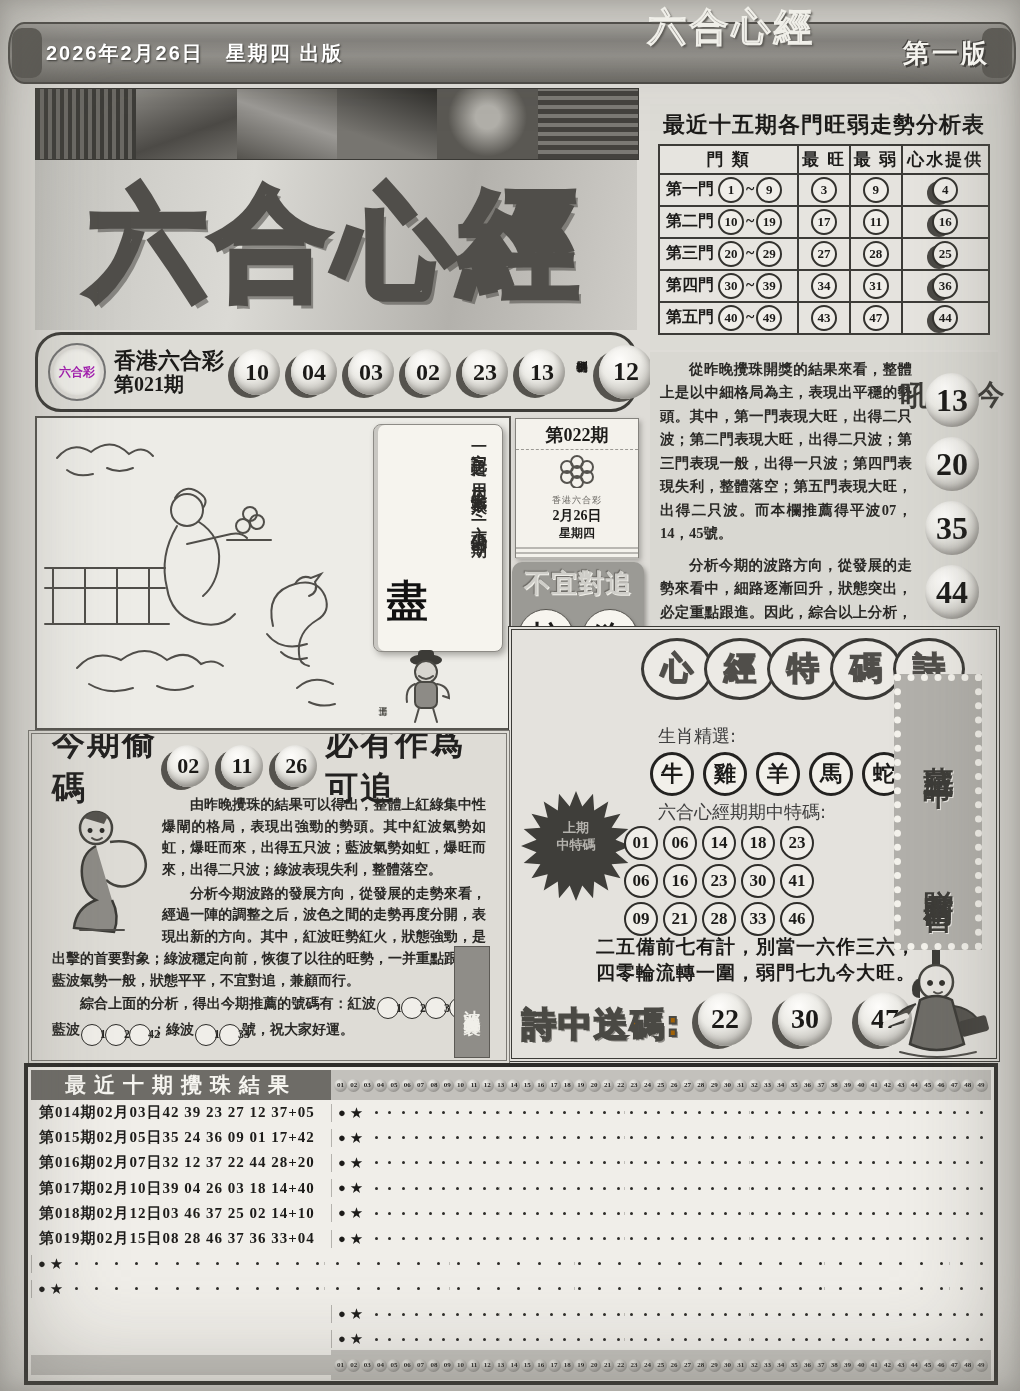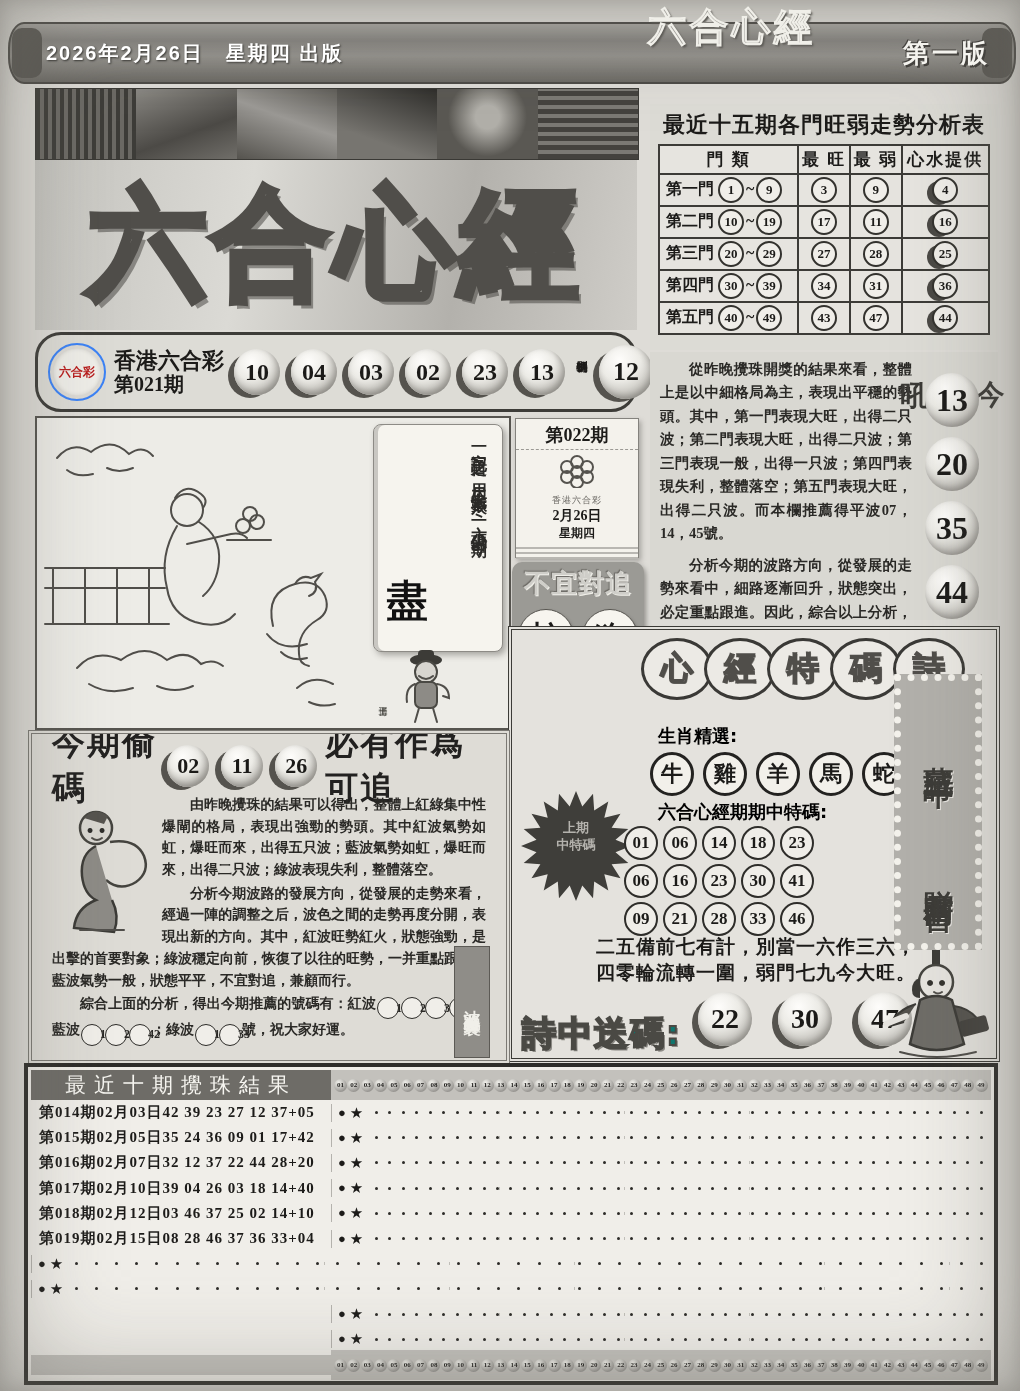"六合彩" .logo-circle { border: 2px solid #3b82f6 -> 2px solid #737373; color: #b91c1c -> #a21caf }
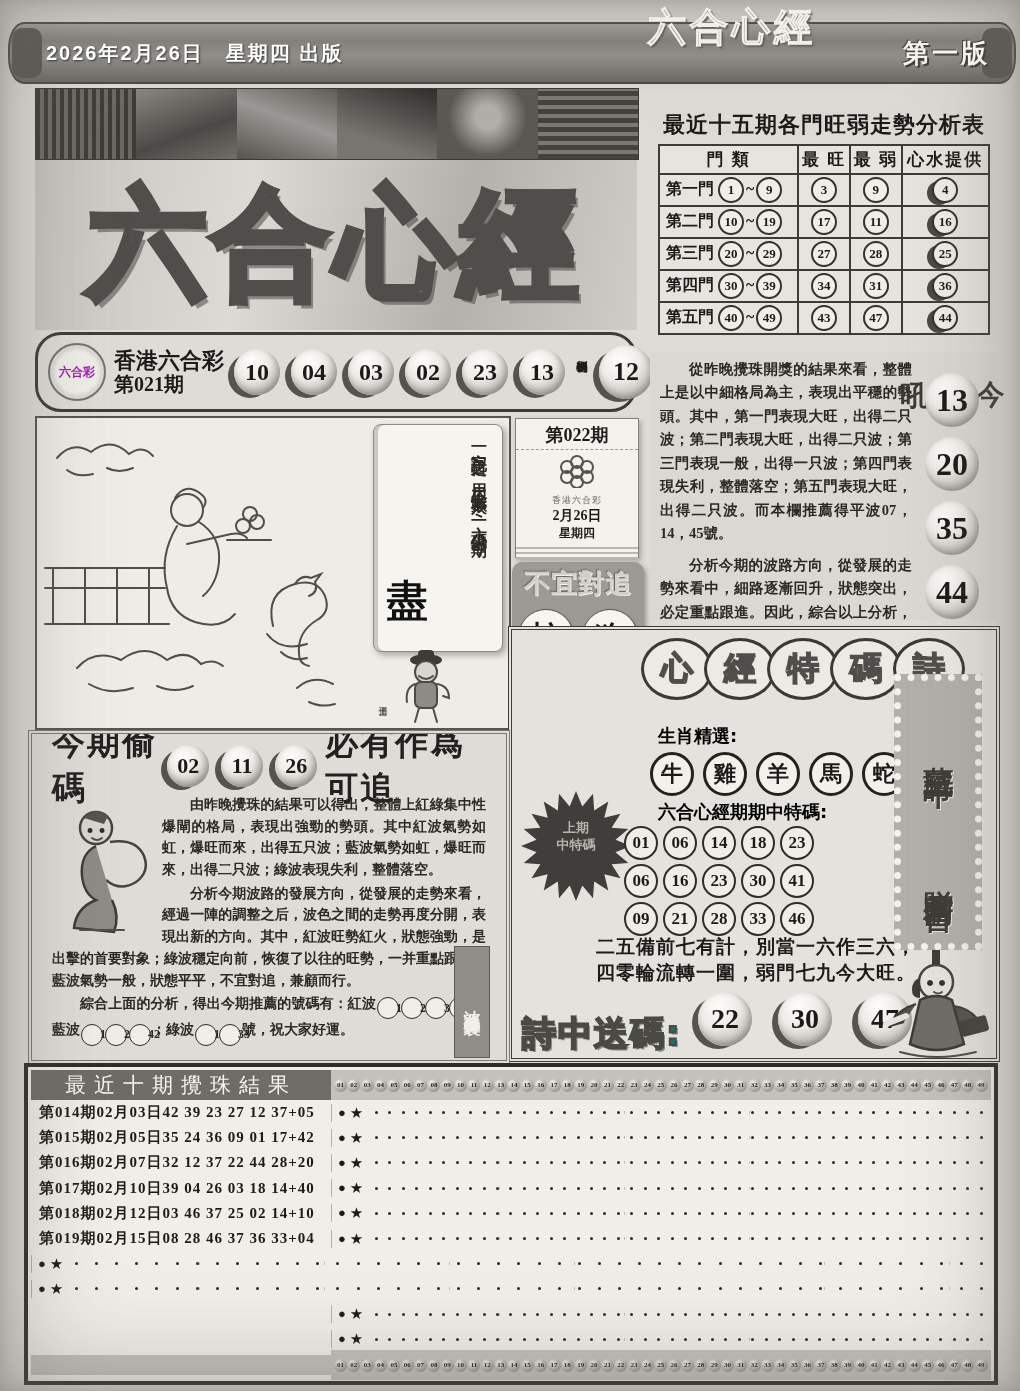"生肖精選:" .tx-label { color: #000000 -> #404040; font-weight: 700 -> 400 }
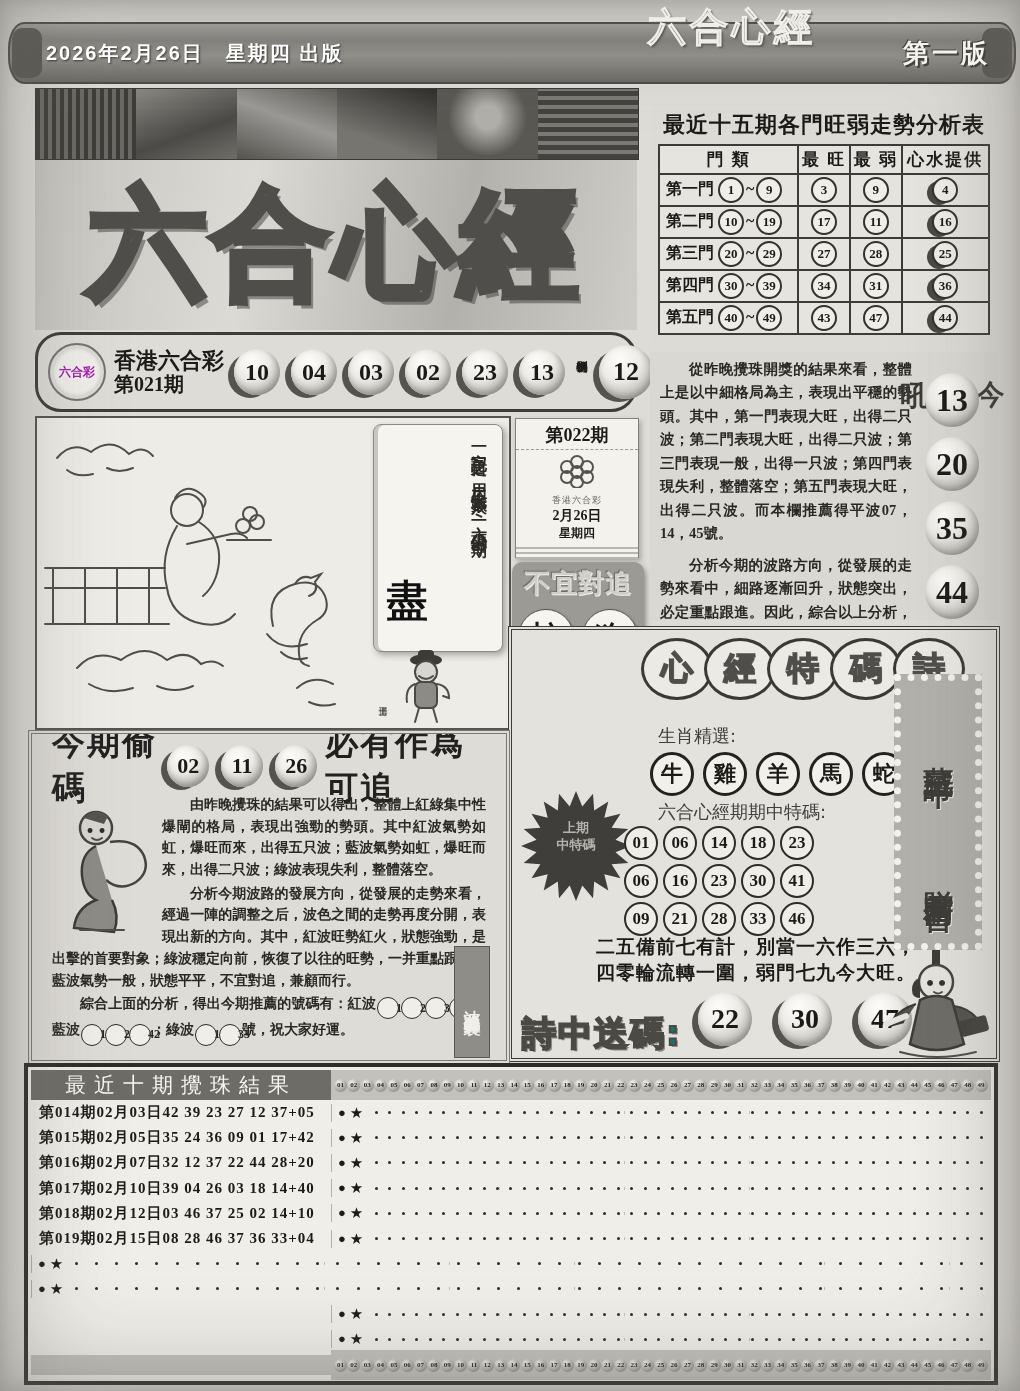"詩中送碼:" .send-label { color: #0f766e -> #a16207; margin-top: 9px -> none }
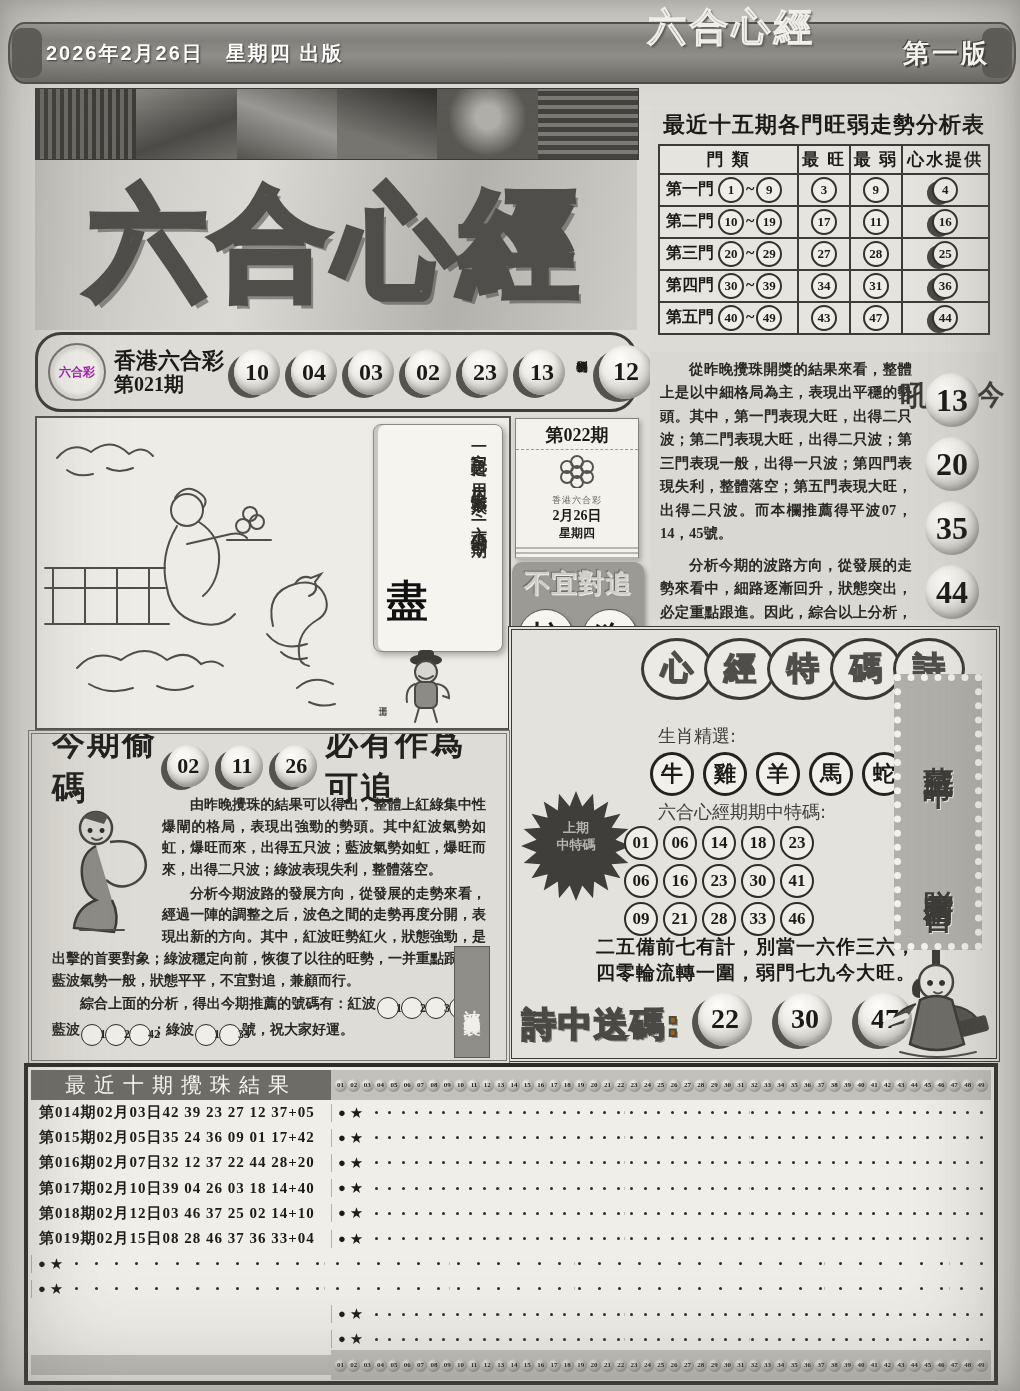"最近十期攪珠結果" .res-title { font-weight: 400 -> 700 }
